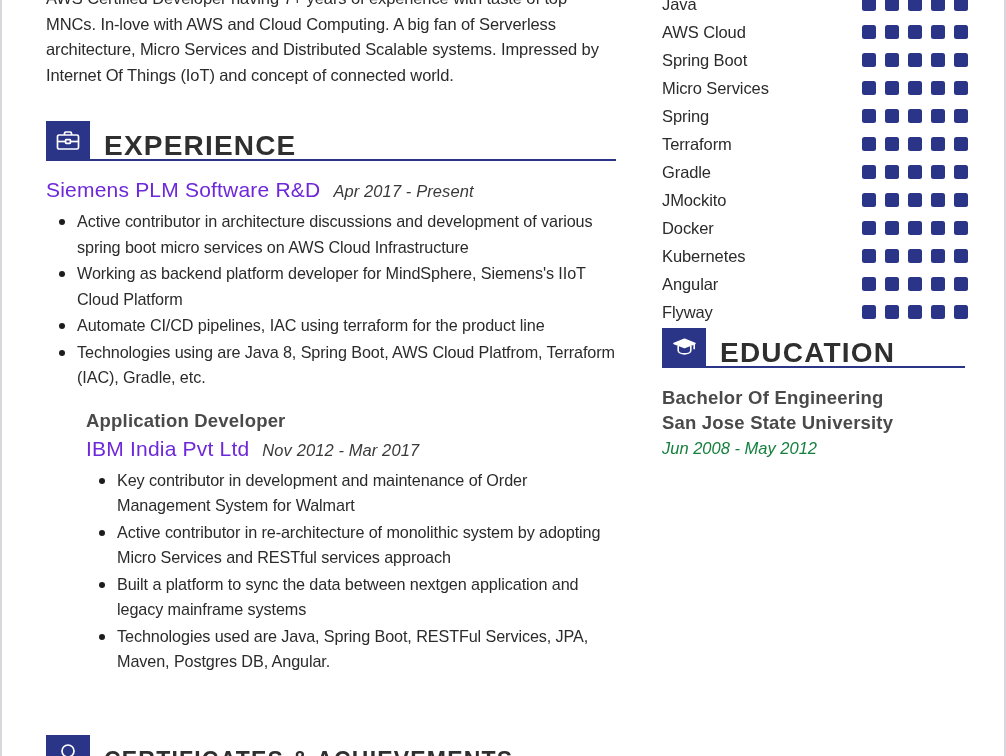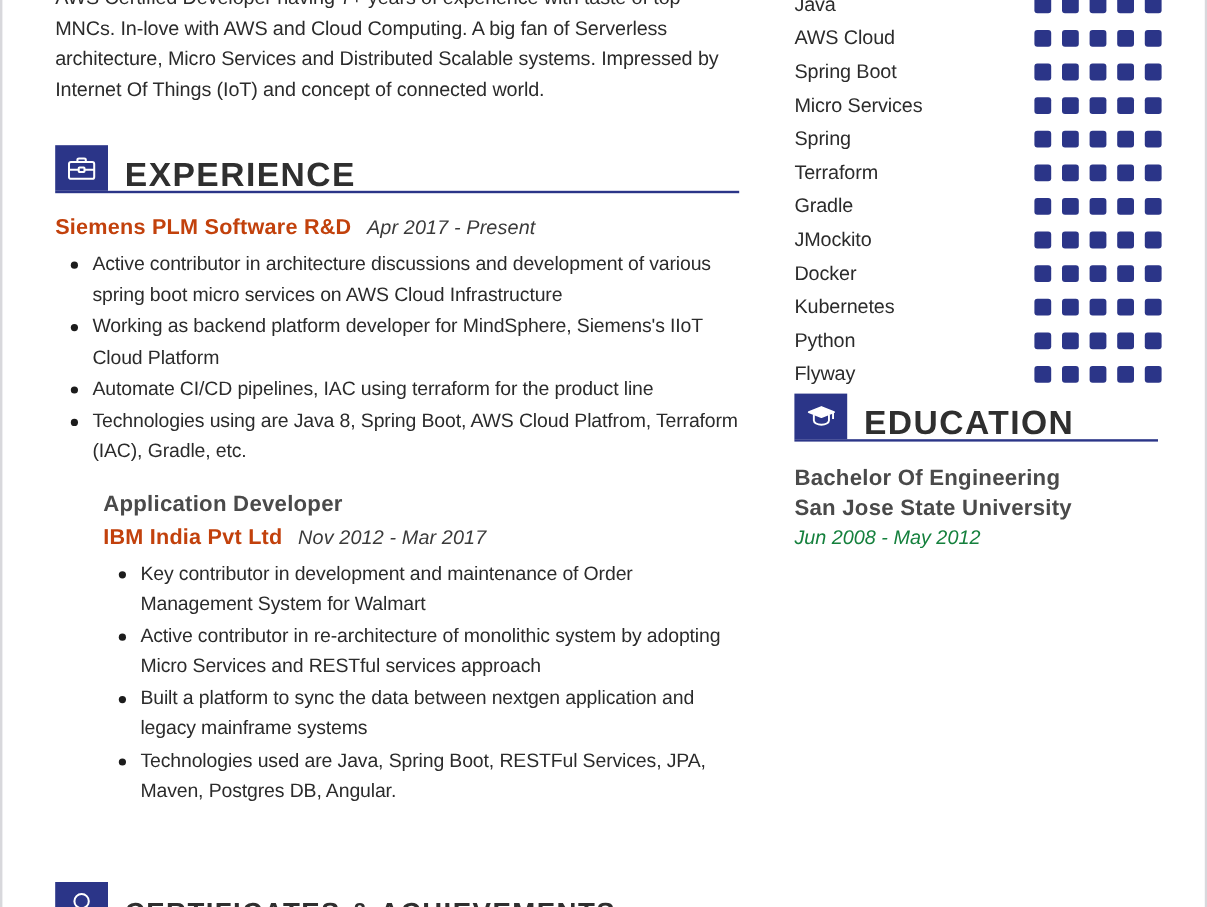"Siemens PLM Software R&D" .job-company { color: #c2410c -> #6d28d9; font-size: 18px -> 21px; font-weight: 700 -> 400 }
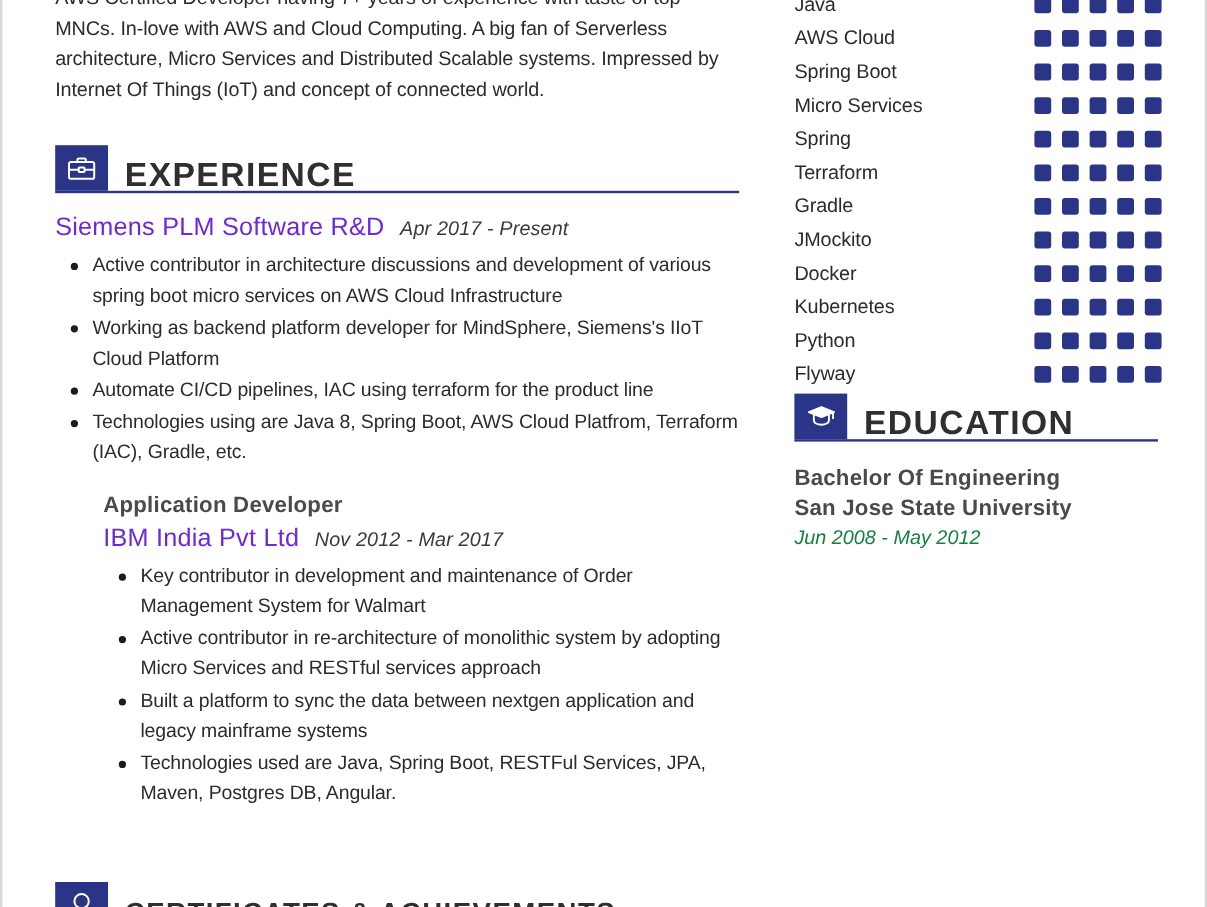"Python" span.skill-name { text: Python -> Angular }
